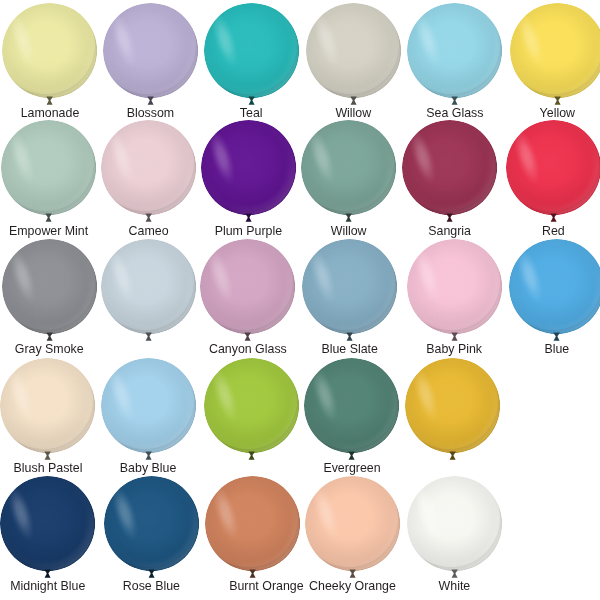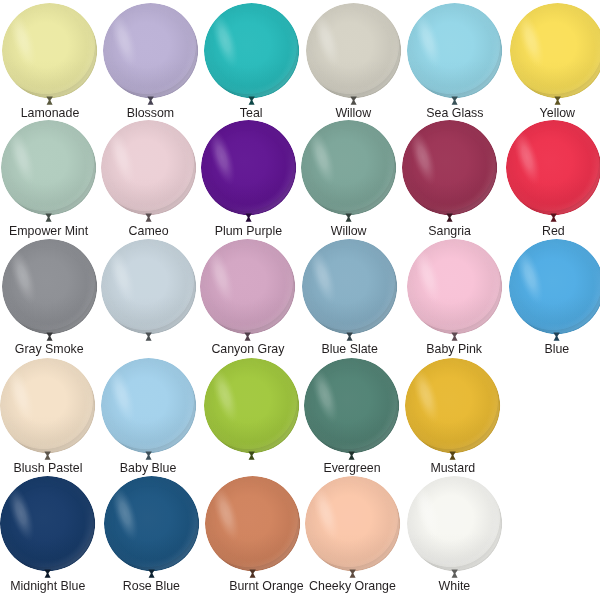"Canyon Gray" div.cap { text: Gray -> Glass }
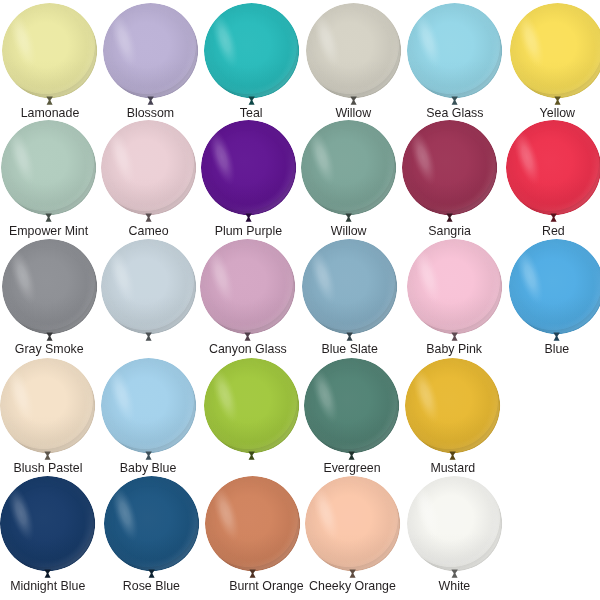"Mustard" div.cap { html: <div>Mustard</div> -> none }
